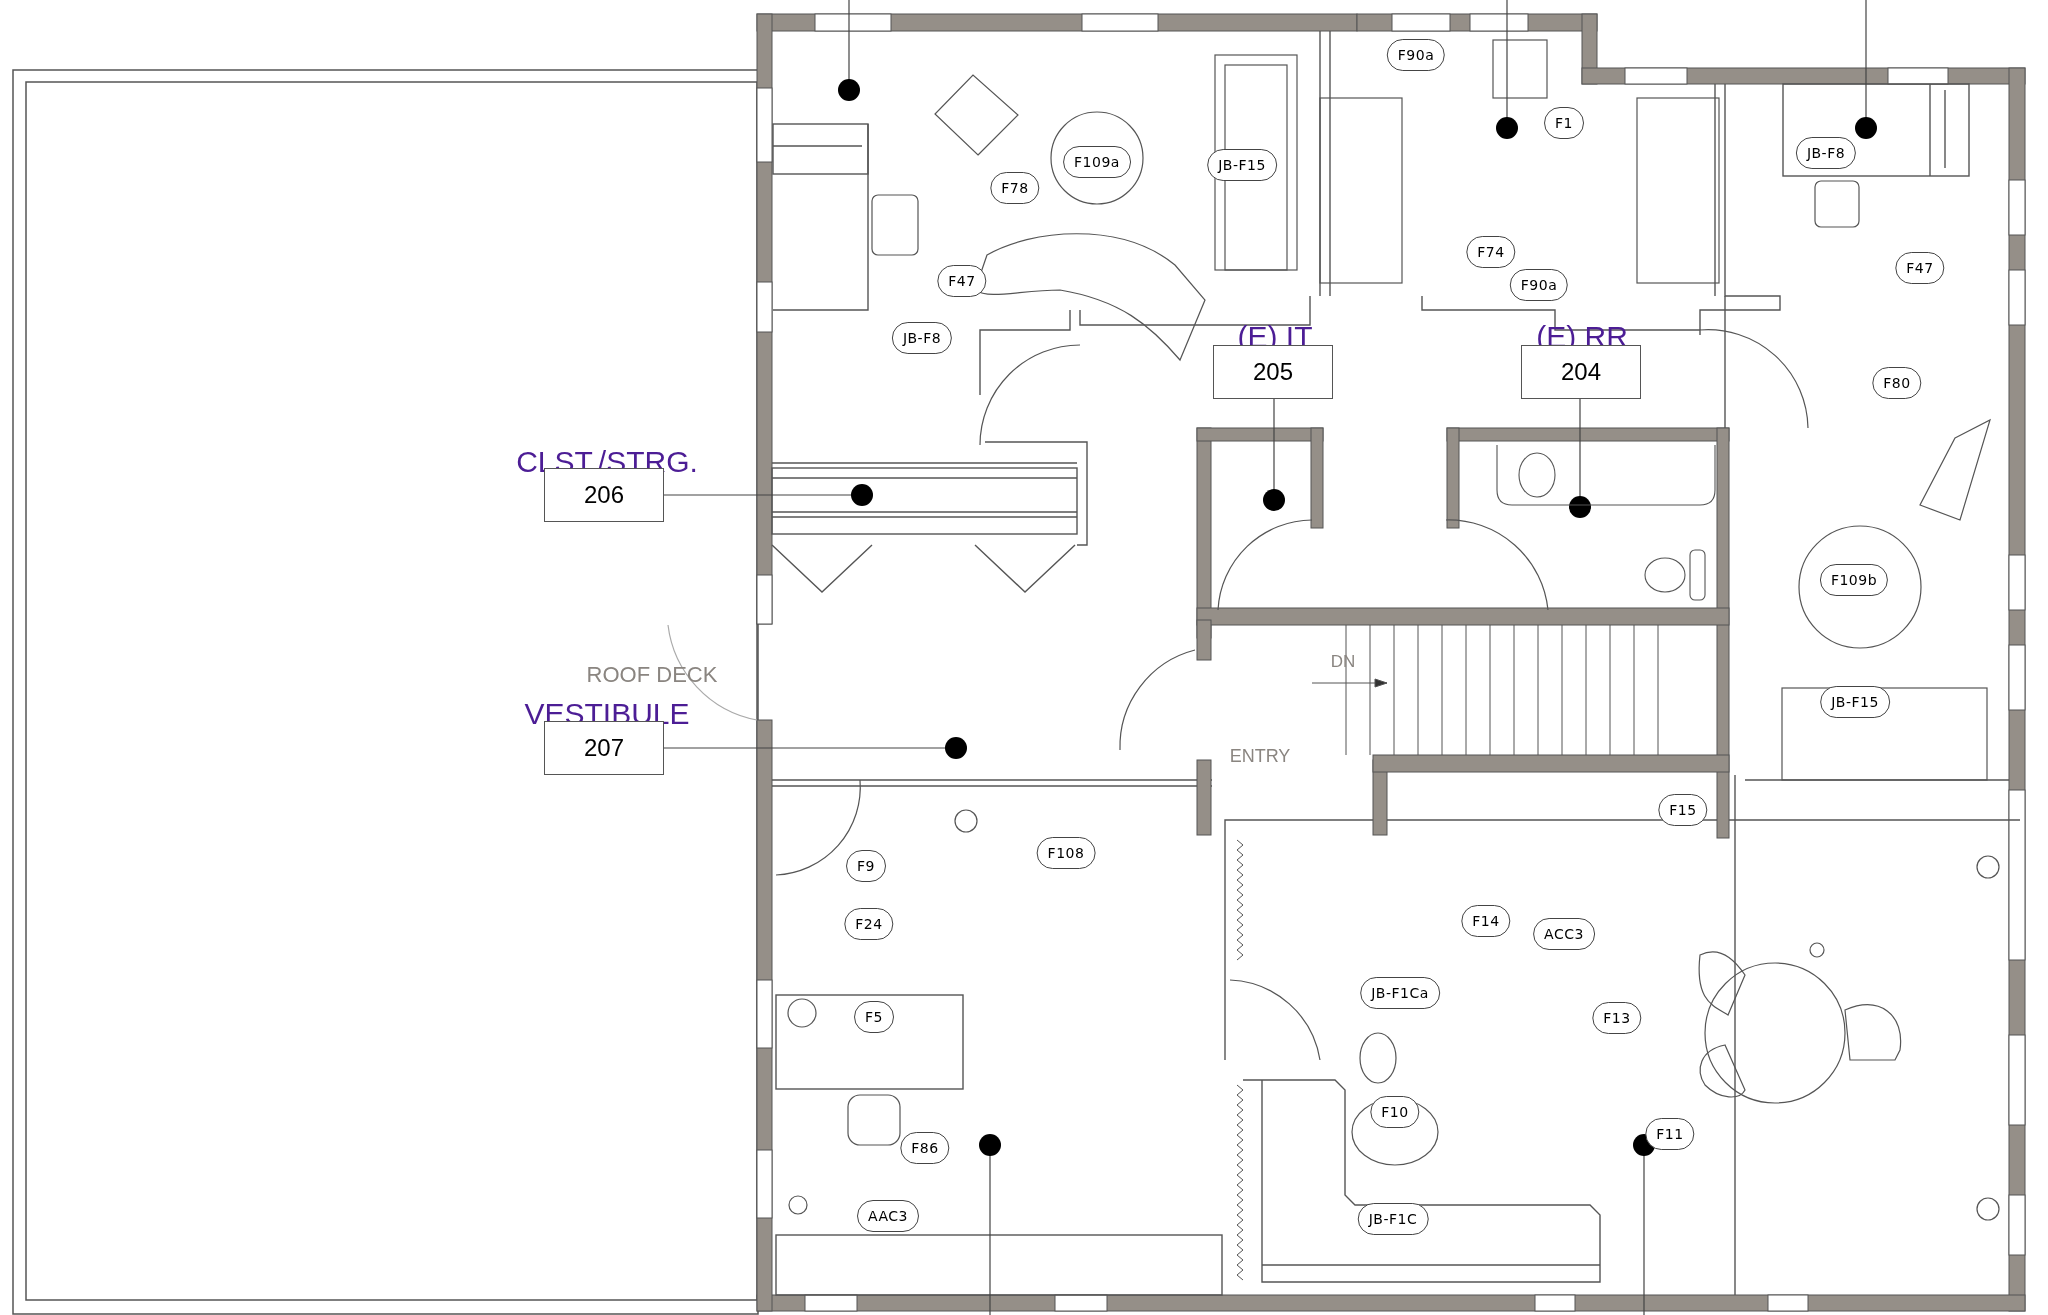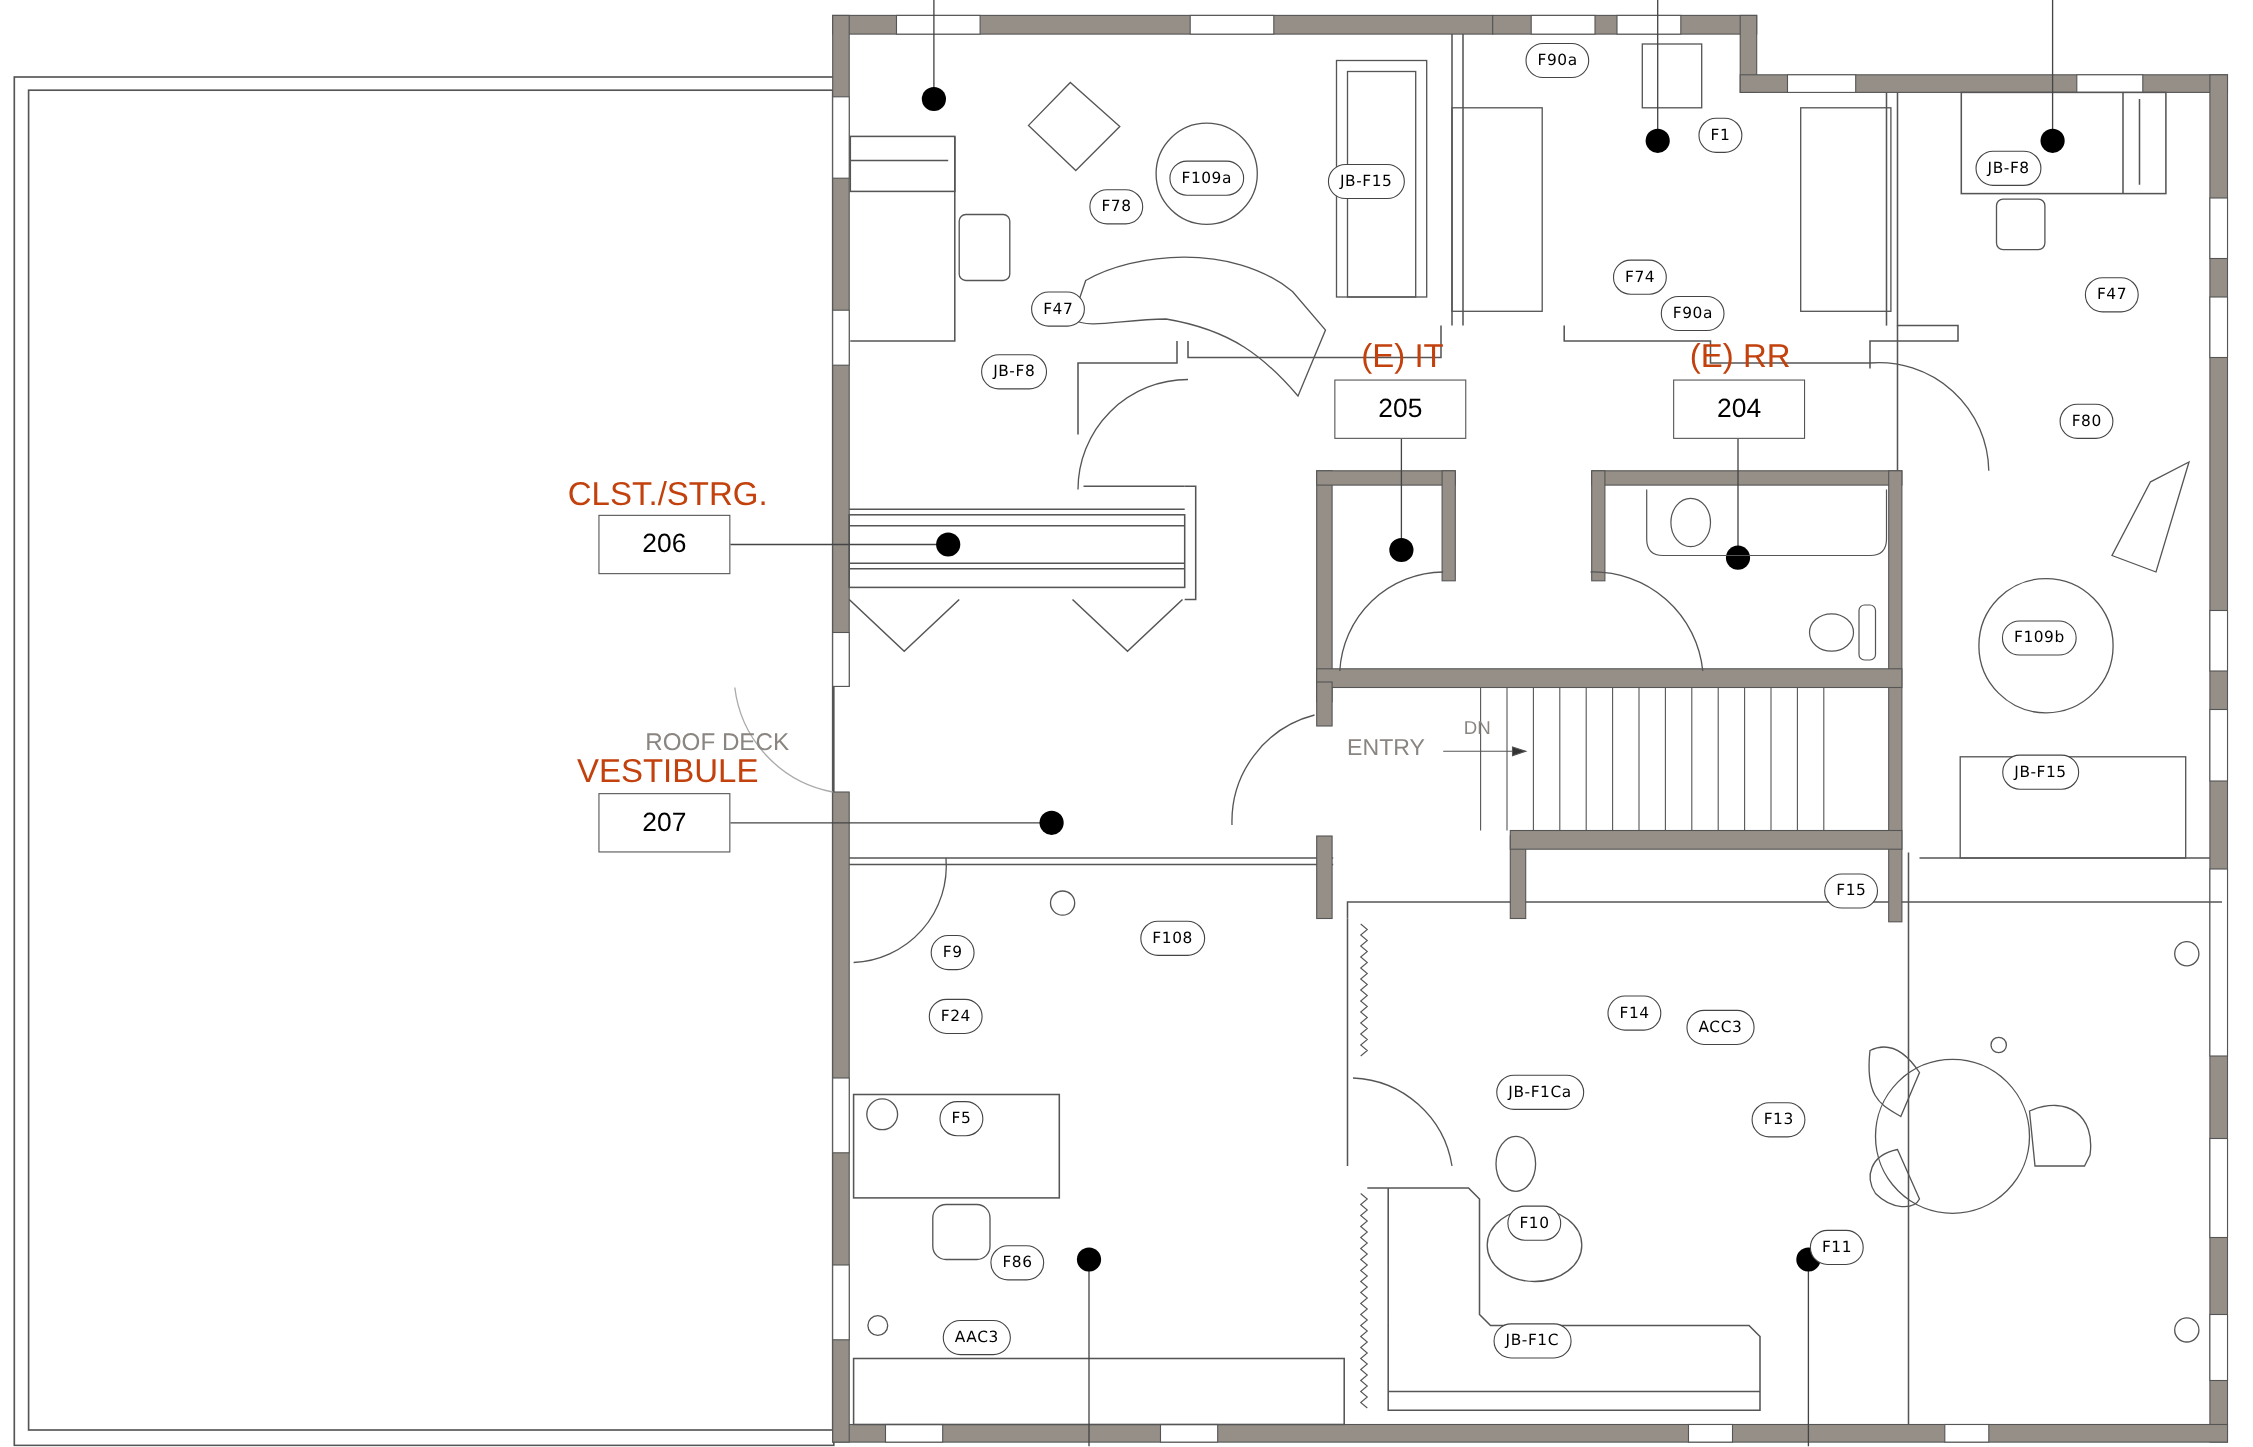"(E) IT" .lbl { color: #c2410c -> #4c1d95; margin-top: none -> 12px }
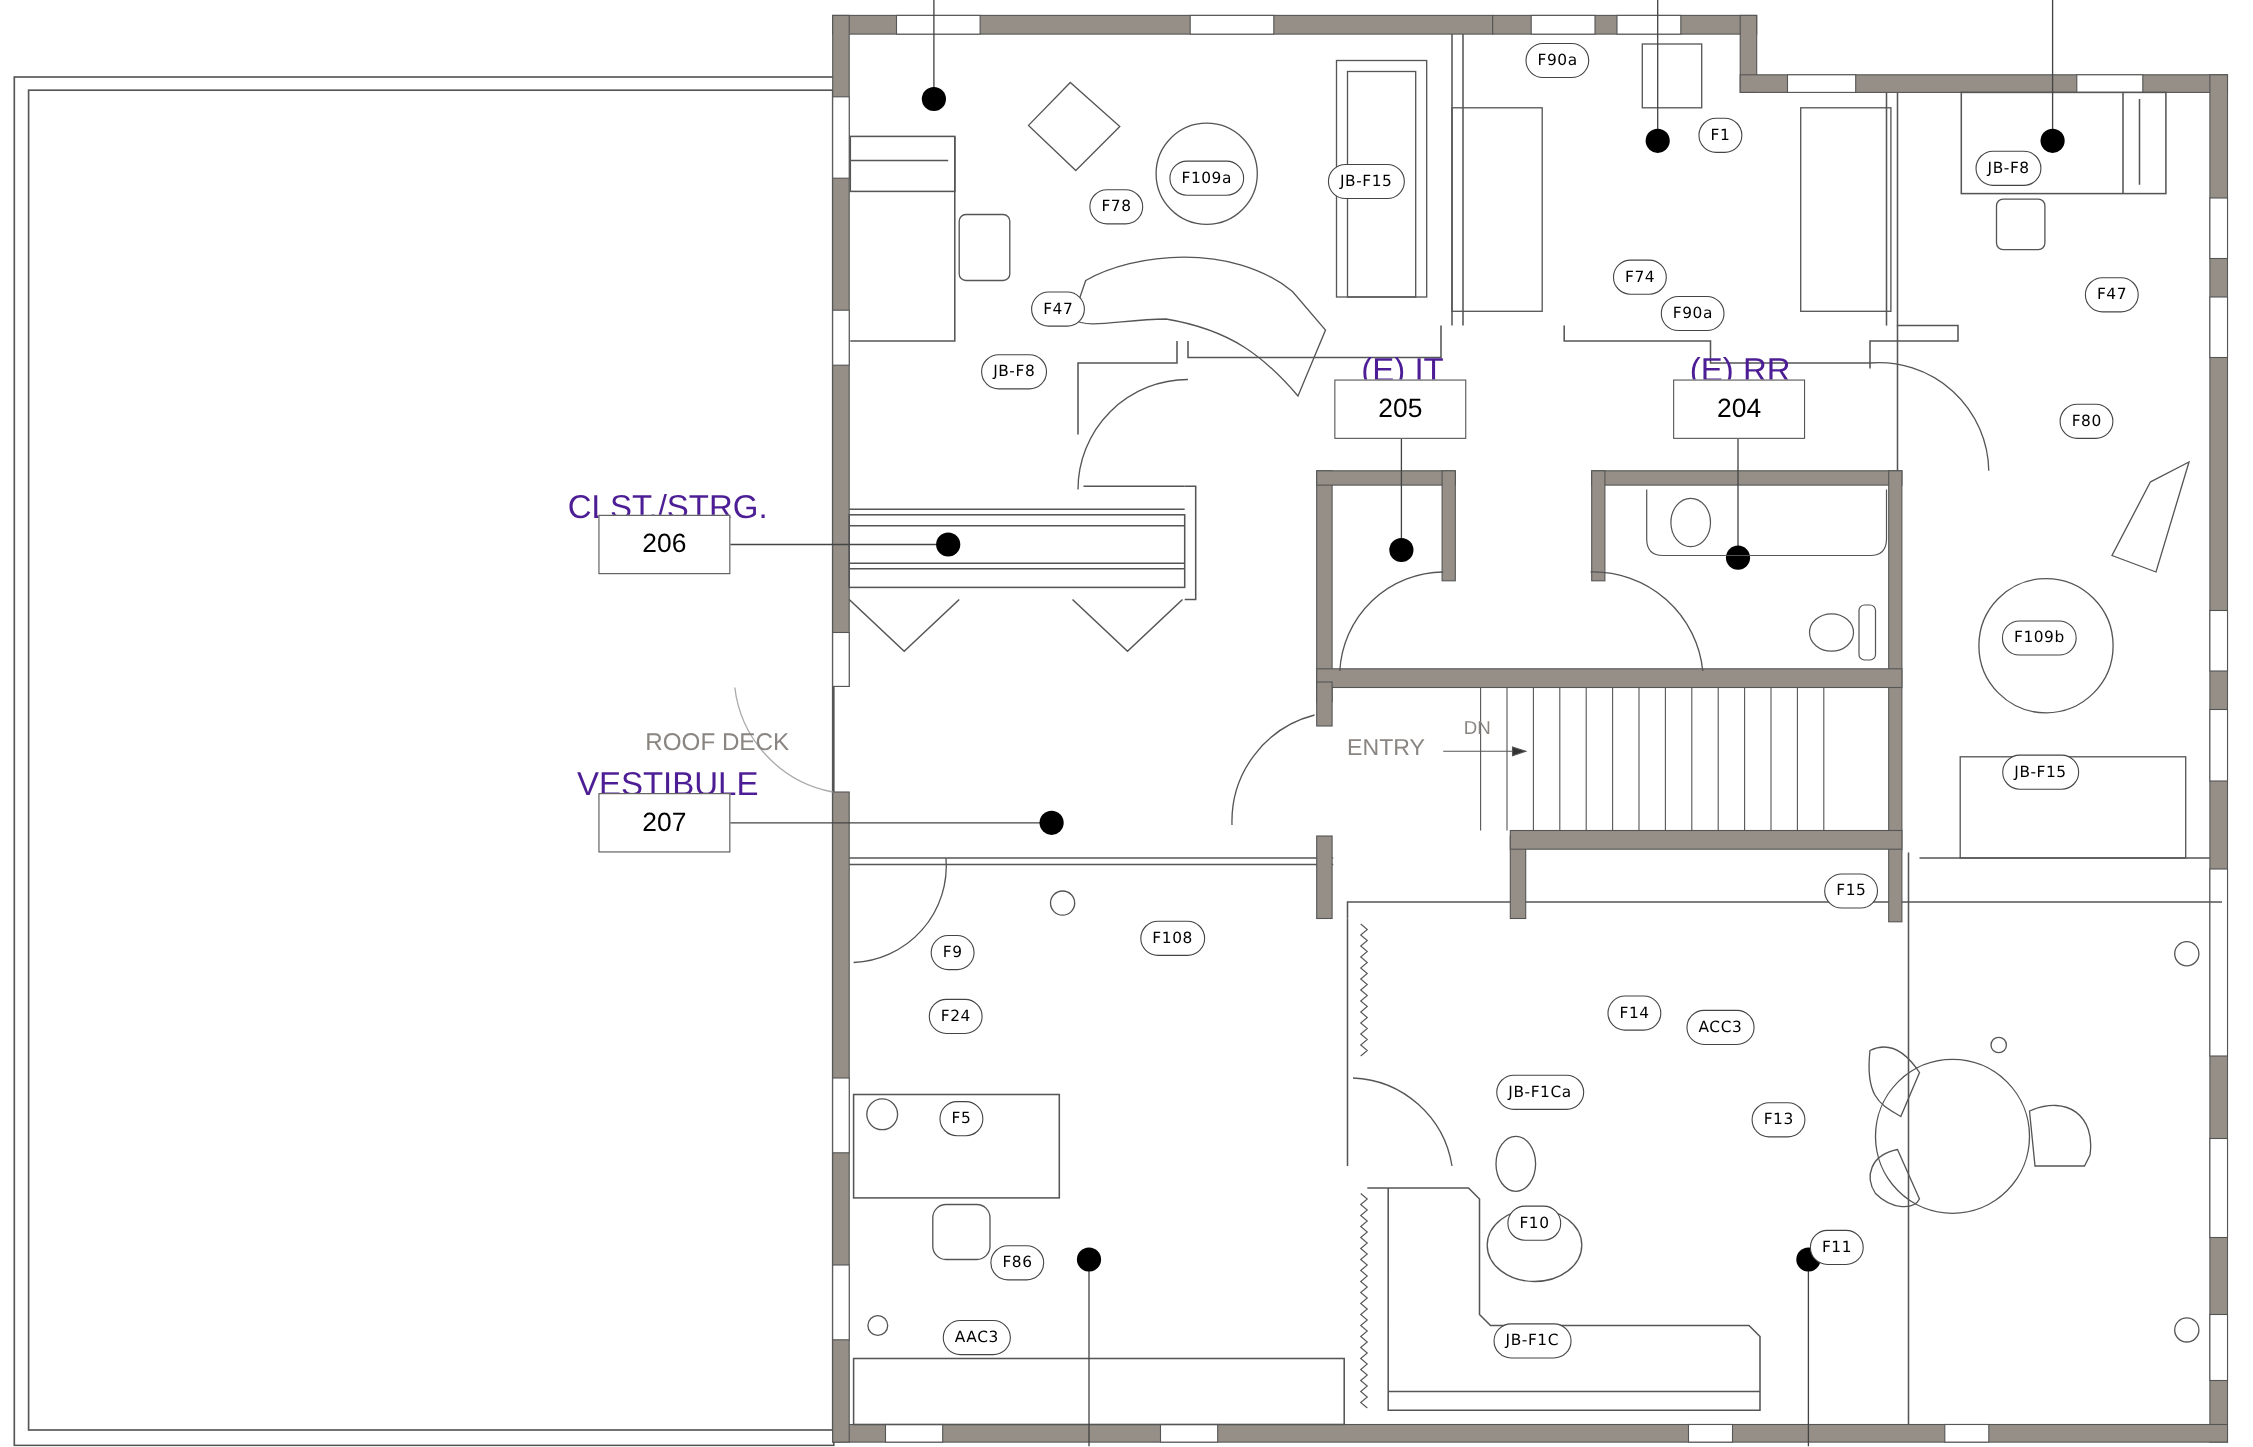"ENTRY" div.note { font-size: 21px -> 18px; top: 680px -> 756px }
